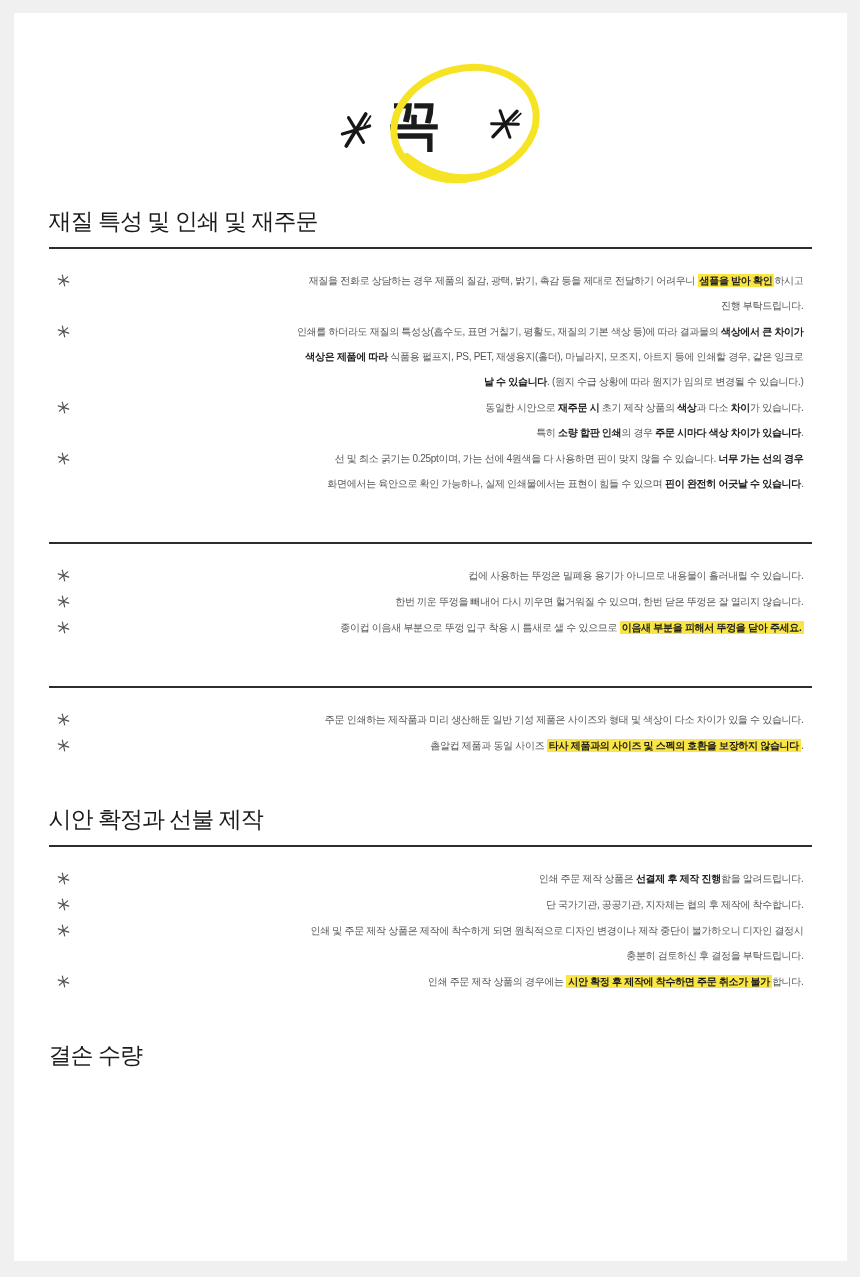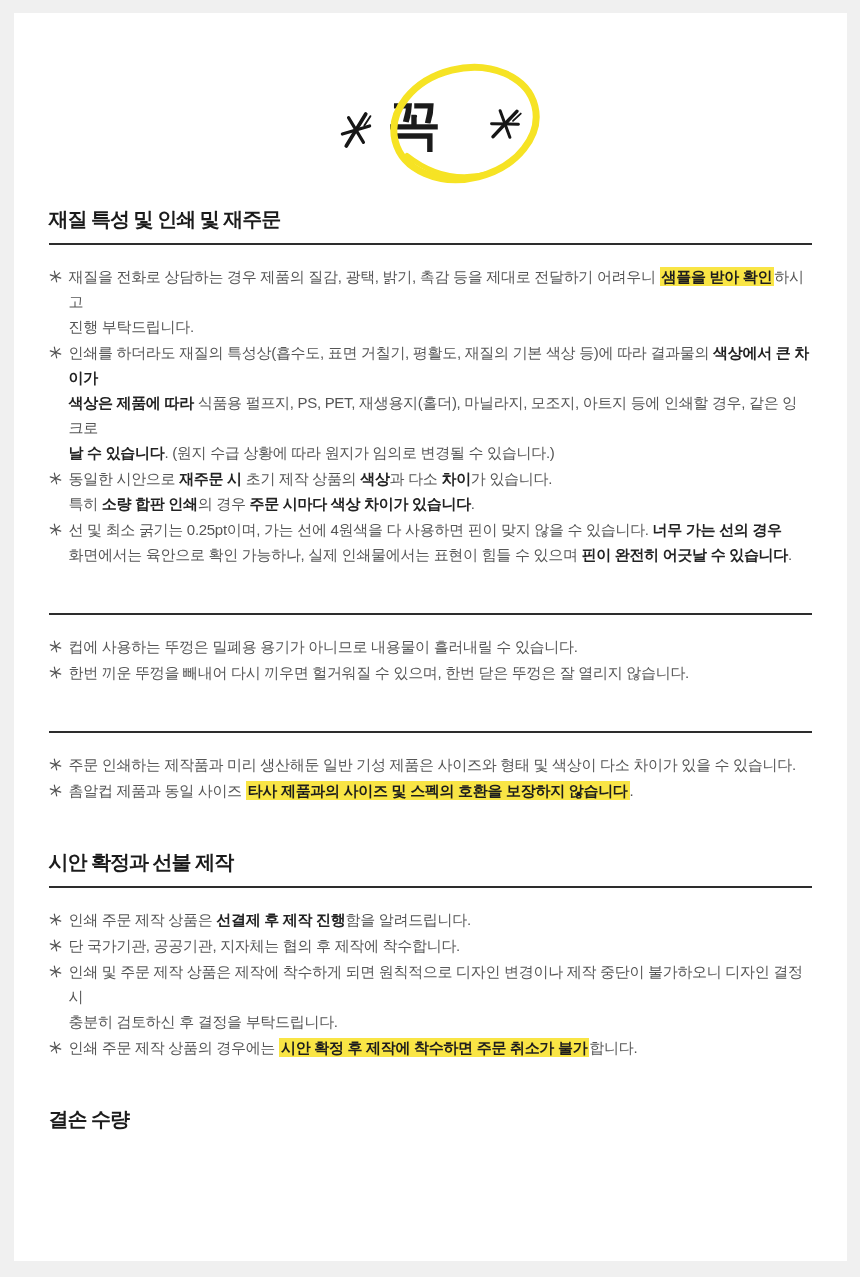"재질 특성 및 인쇄 및" .s-heading { font-size: 20px -> 23px; font-weight: 700 -> 400 }
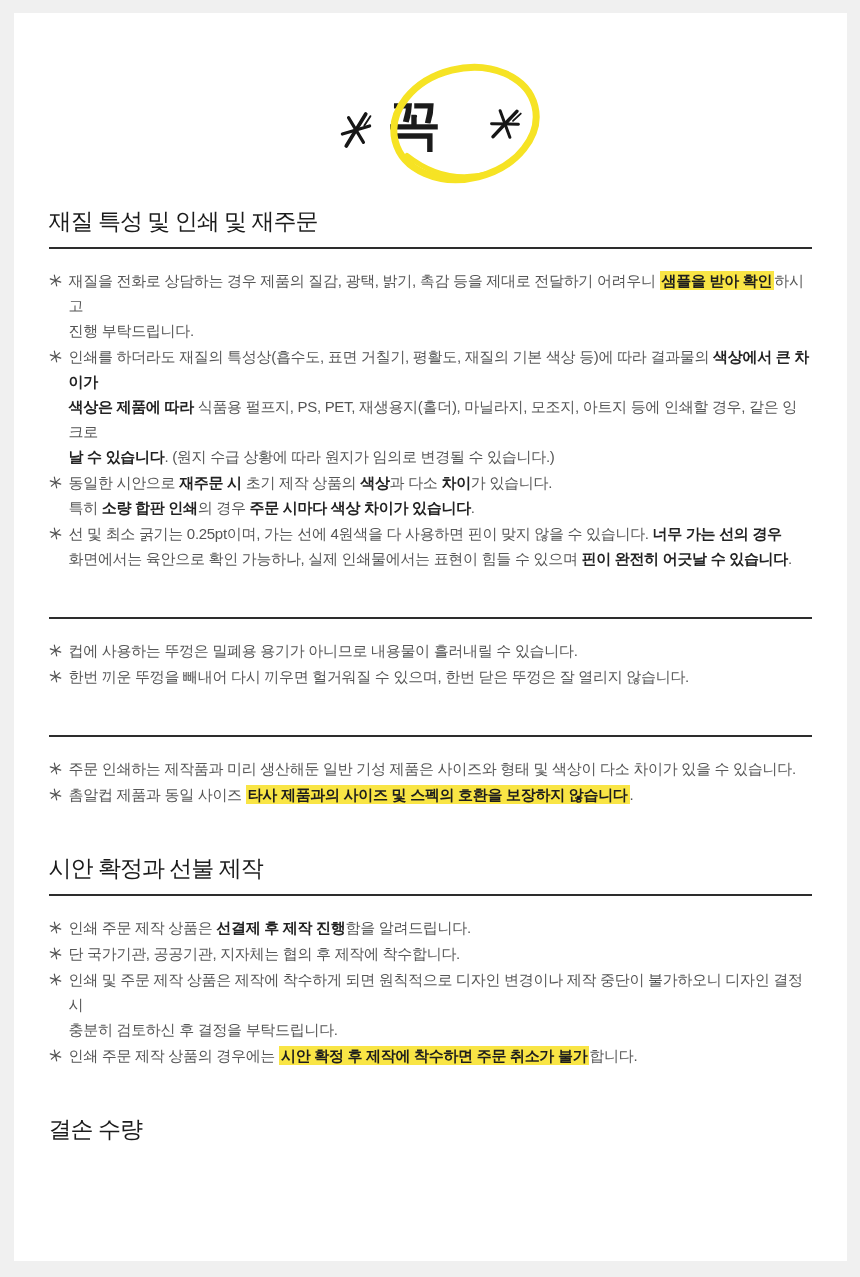"재질을 전화로 상담하는 경우 제품의" .bullets { font-size: 15px -> 10px; margin: 0 -> 8px; text-align: none -> right }
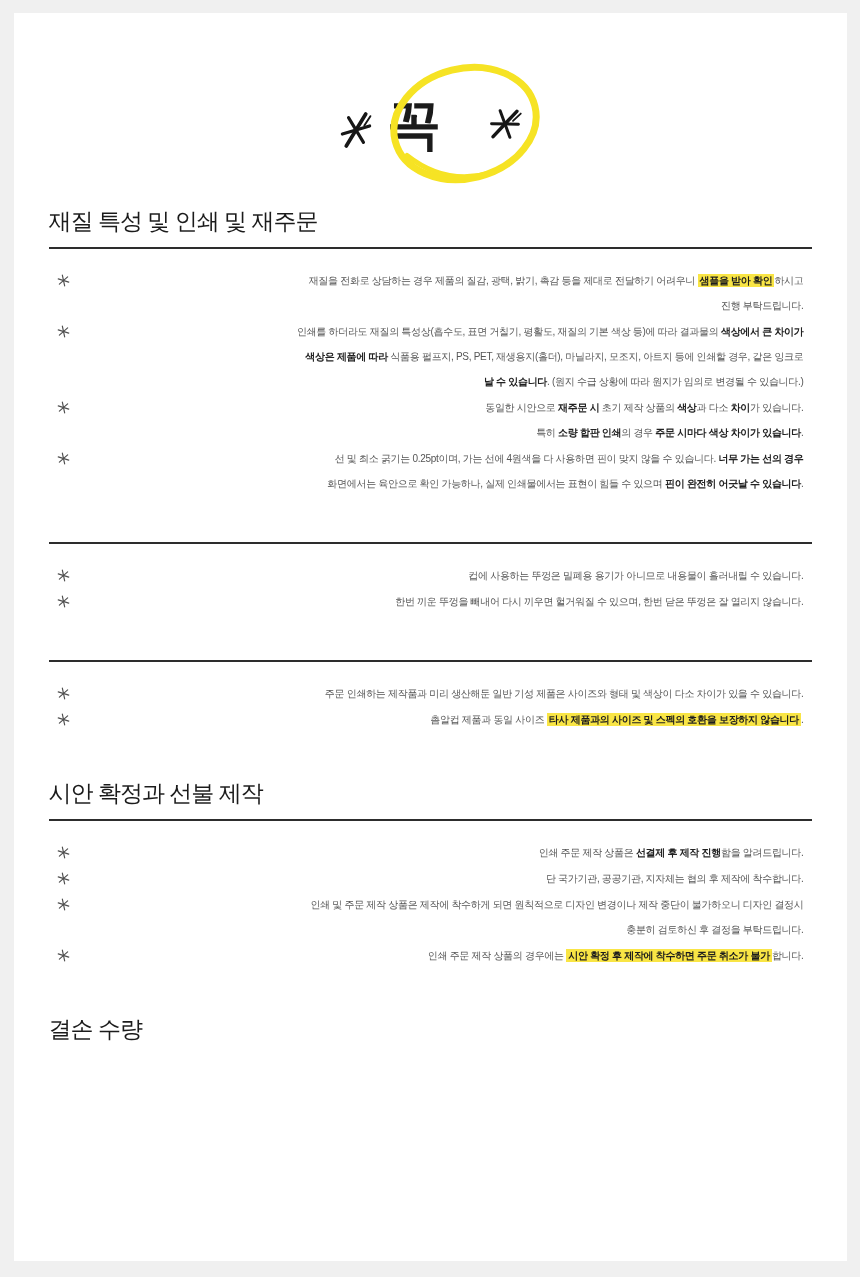"종이컵 이음새 부분으로 뚜껑 입구" li { html: none -> <li> <span> <svg> <g> <line></line> <line></line> <line></line> </g> </svg> </span> <div> <div><span>종이컵 이음새 부분으로 뚜껑 입구 착용 시 틈새로 샐 수 있으므로 </span><span>이음새 부분을 피해서 뚜껑을 닫아 주세요.</span></div> </div> </li> }
